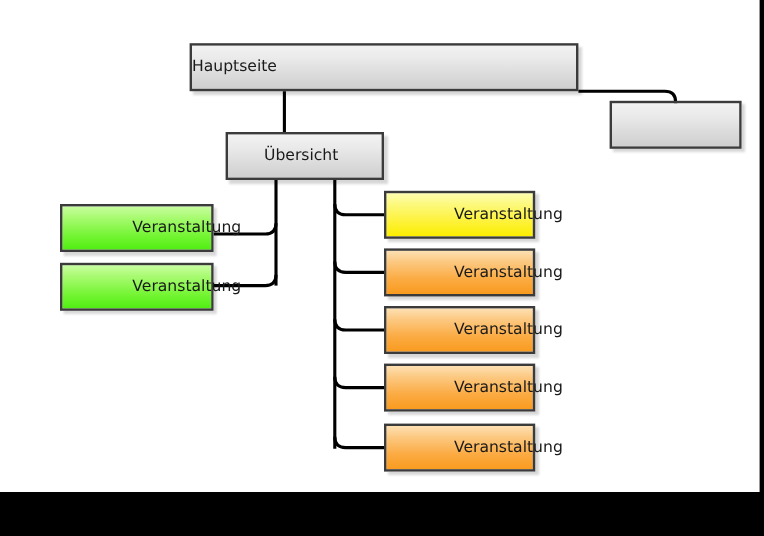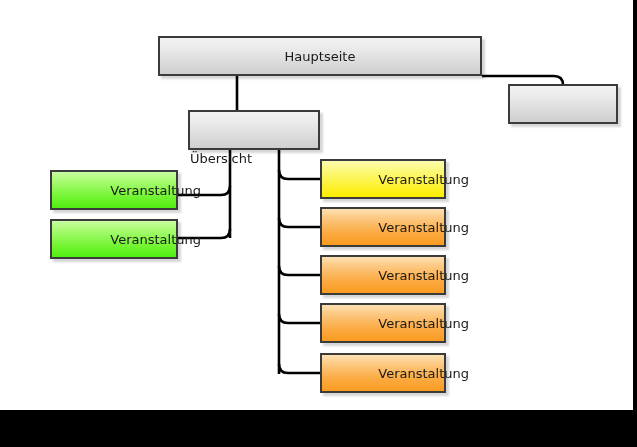"Hauptseite" .node.center-label .node-label { text-align: center -> none }
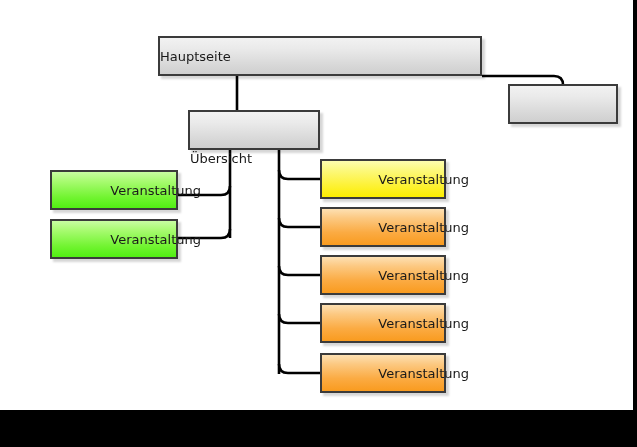"Übersicht" .node.right-label .node-label { margin-top: 28px -> none; text-align: left -> center }
